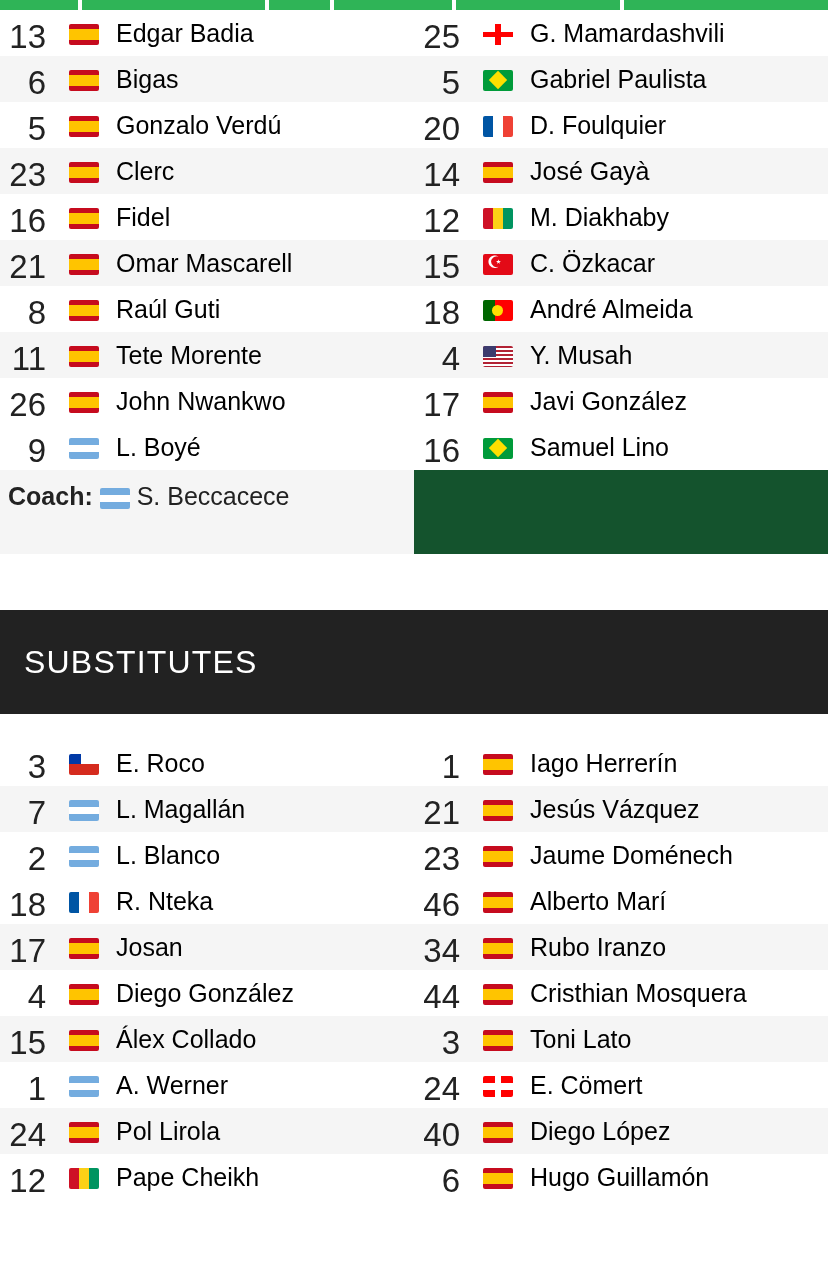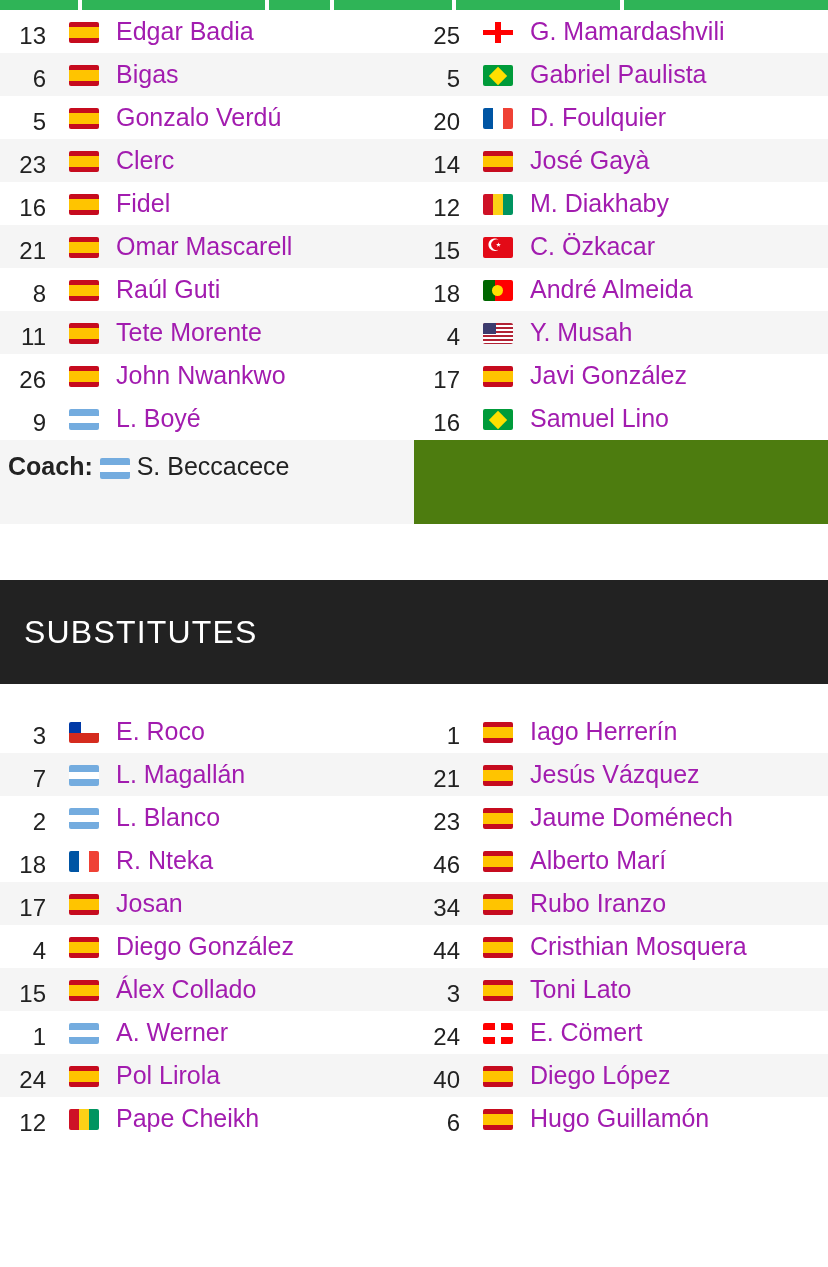"13" td.num { font-size: 24px -> 33px }
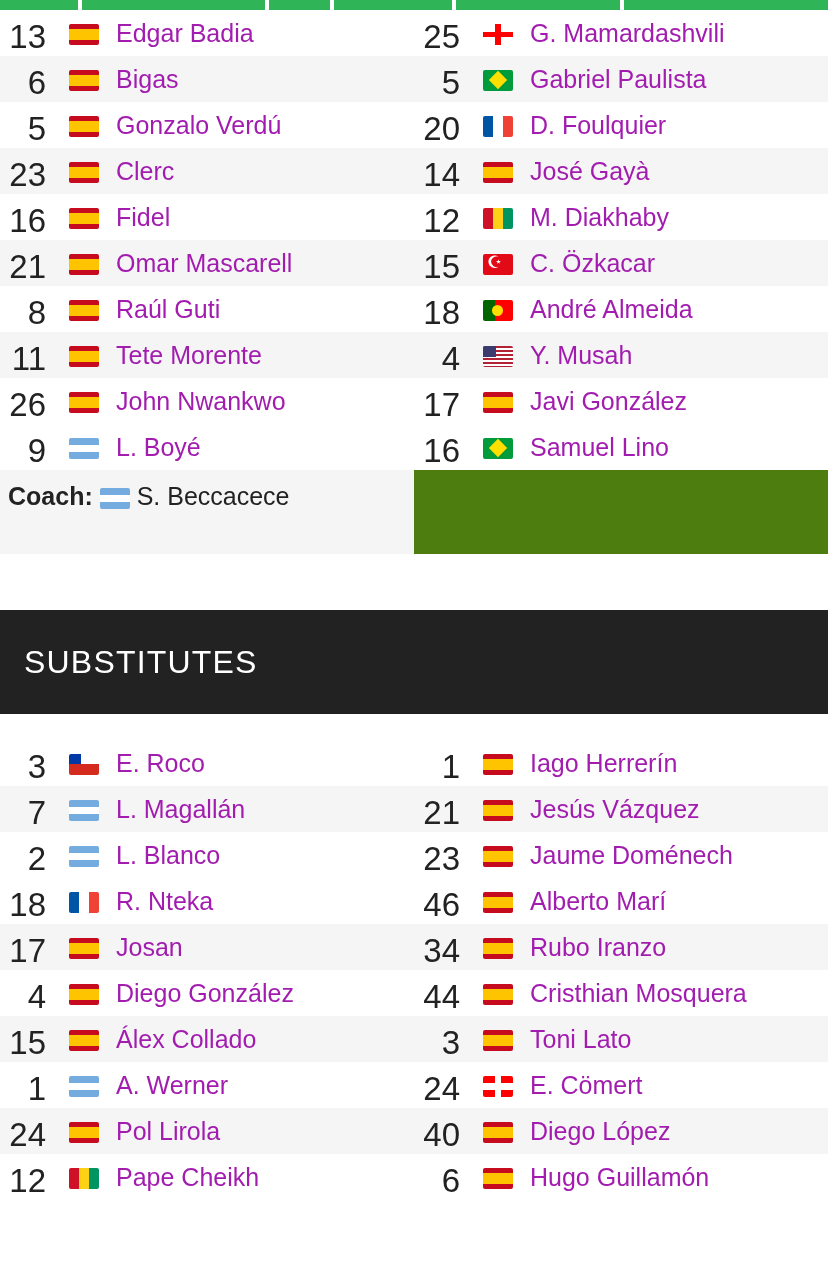"Edgar Badia" td.name { color: #a21caf -> #000000 }
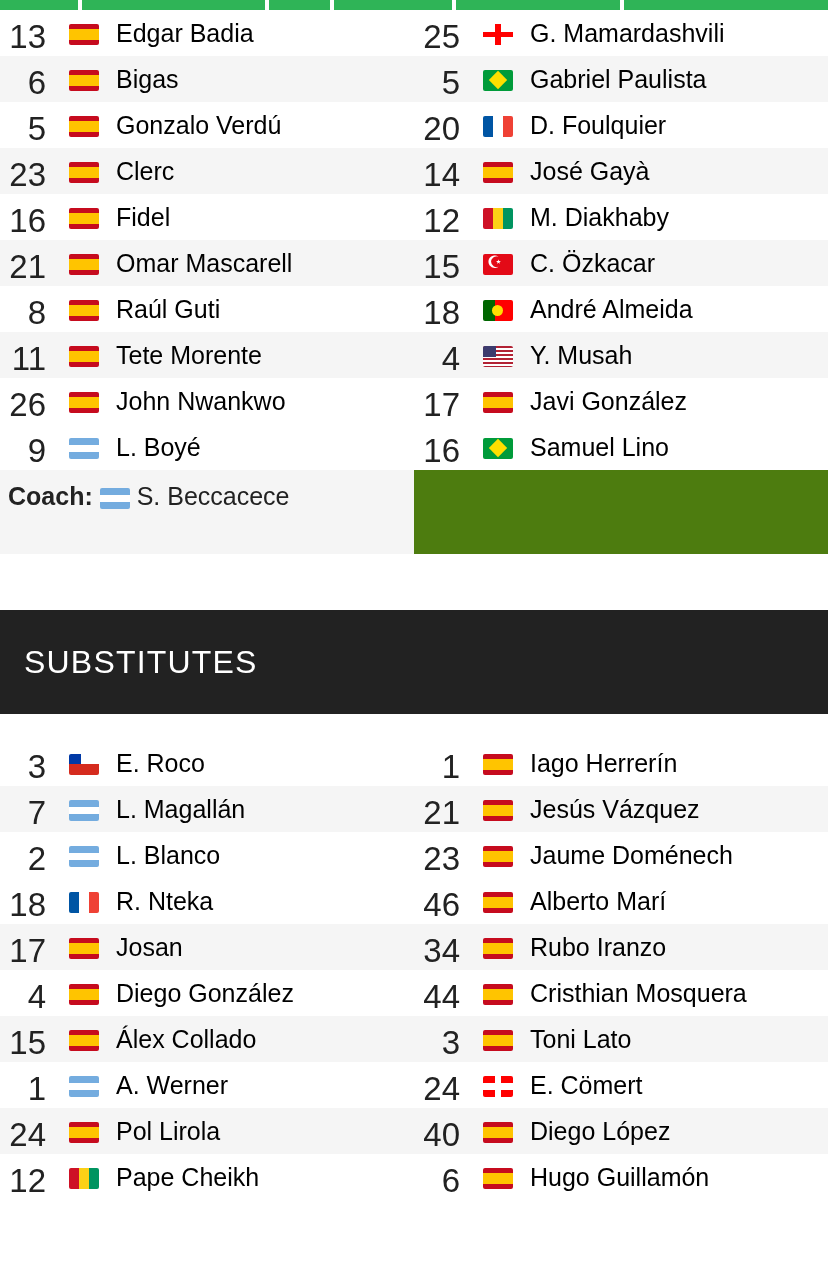"Coach: S. Beccacece" .coach-band { background: #4d7c0f -> #14532d }
